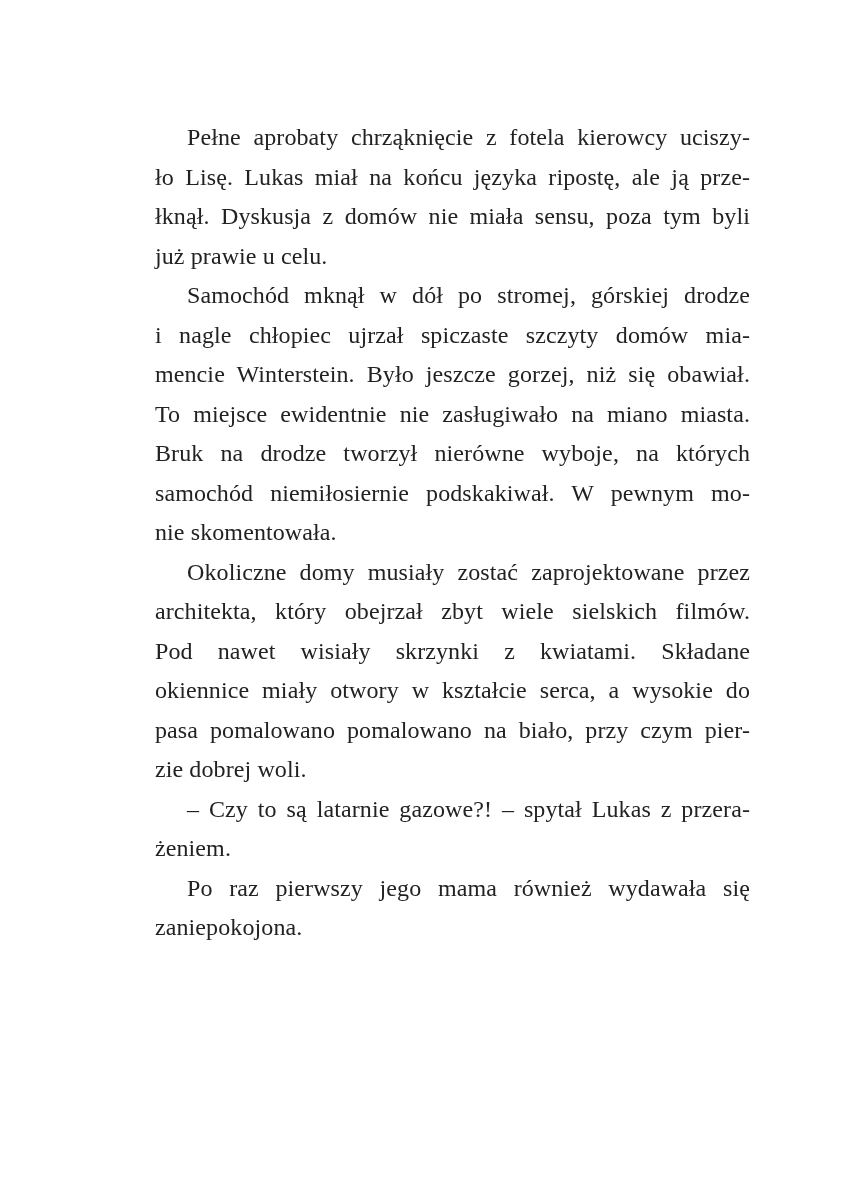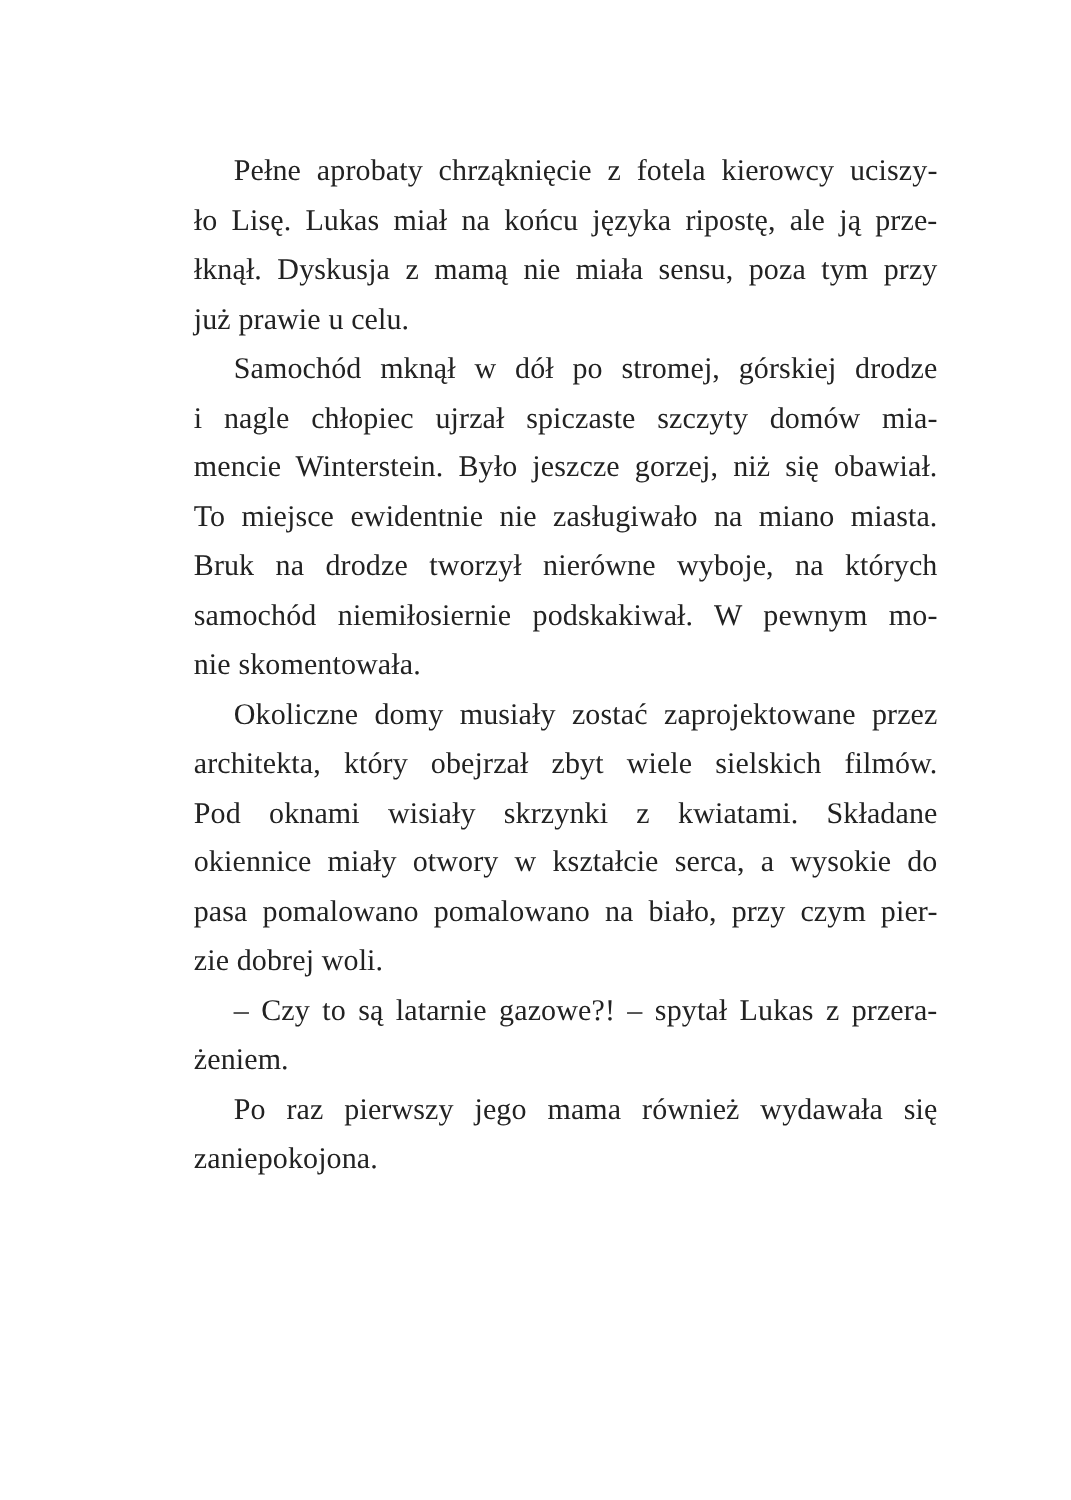"łknął. Dyskusja z mamą nie" div.line { text: mamą nie miała sensu, poza tym przy -> domów nie miała sensu, poza tym byli }
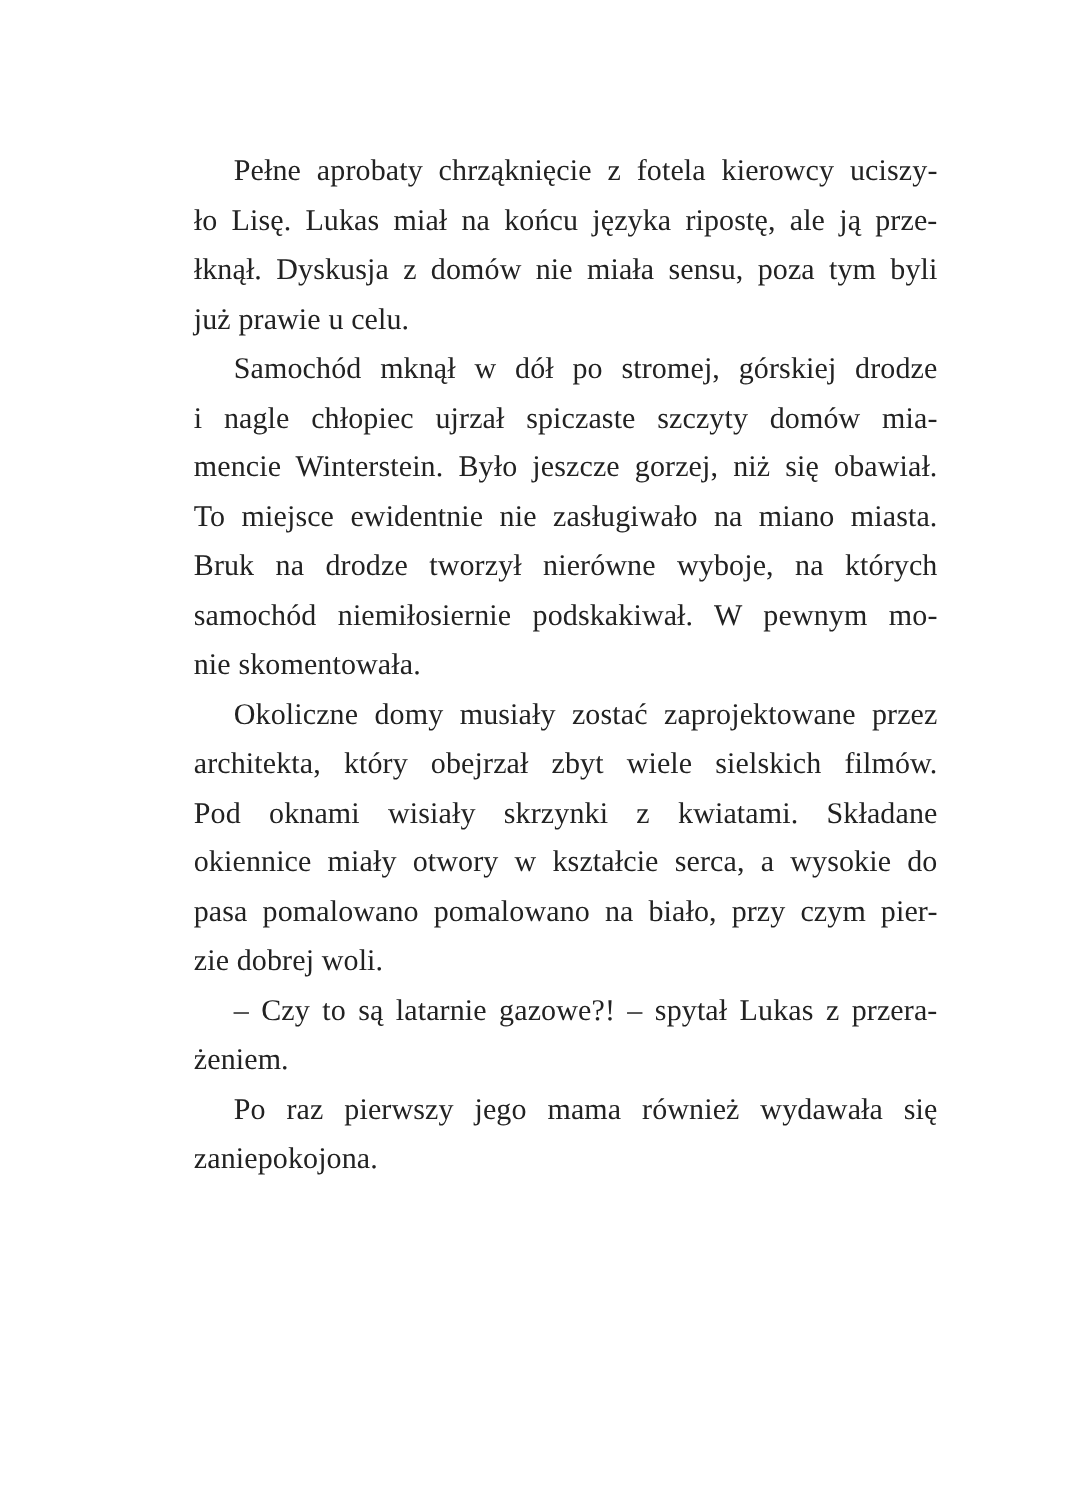"Pod oknami wisiały skrzynki z" div.line { text: oknami -> nawet }
